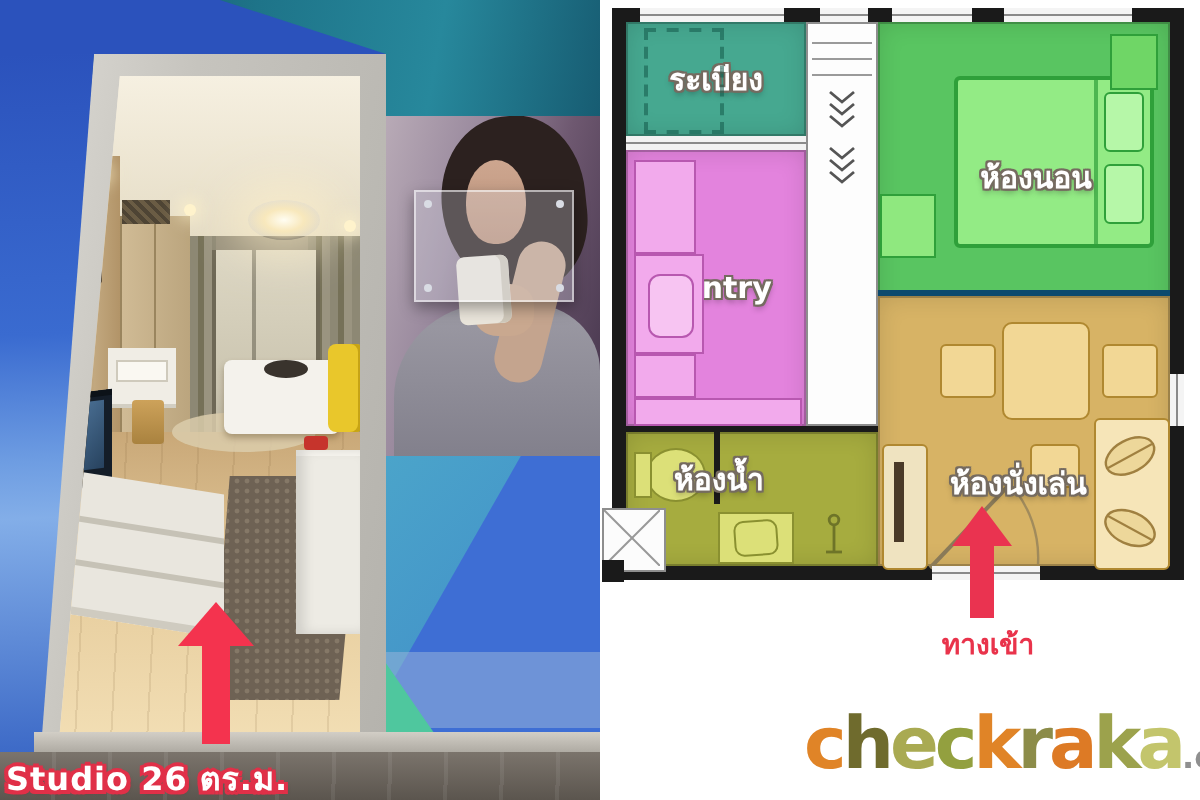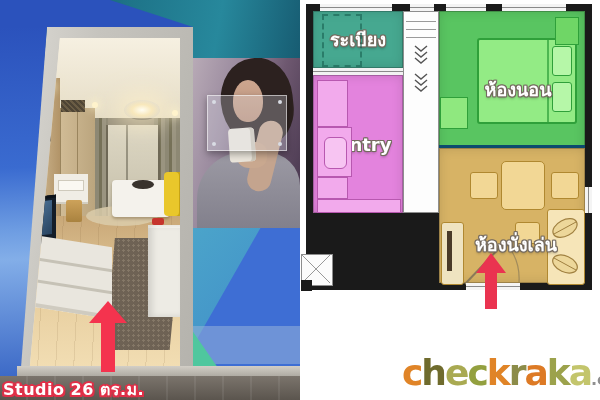"ระเบียง" .plan-label { font-size: 18px -> 15px }
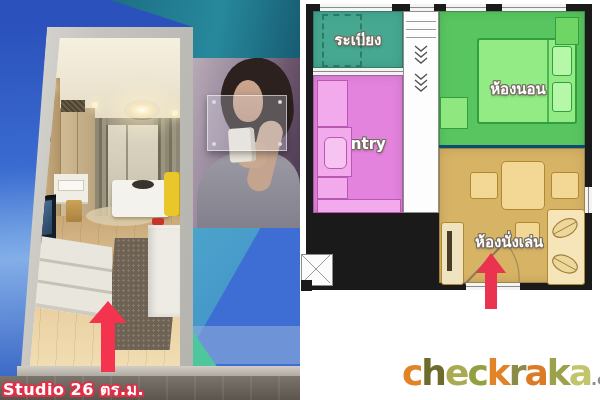"ห้องน้ำ" div.room { html: none -> <div> <div></div> <div></div> <div></div> <div> <div></div> </div> <svg> <circle></circle> <line></line> <line></line> </svg> <span>ห้องน้ำ</span> </div> }
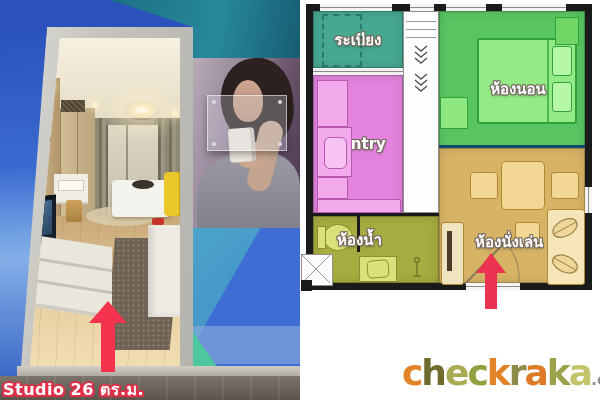"ทางเข้า" div.abs { html: none -> <div>ทางเข้า</div> }
